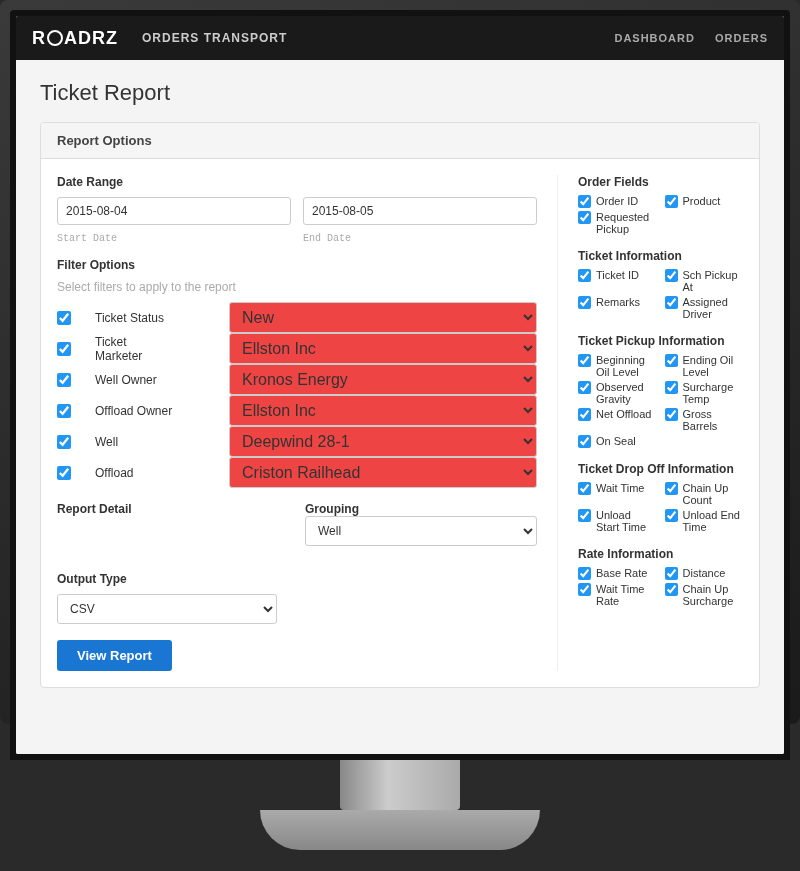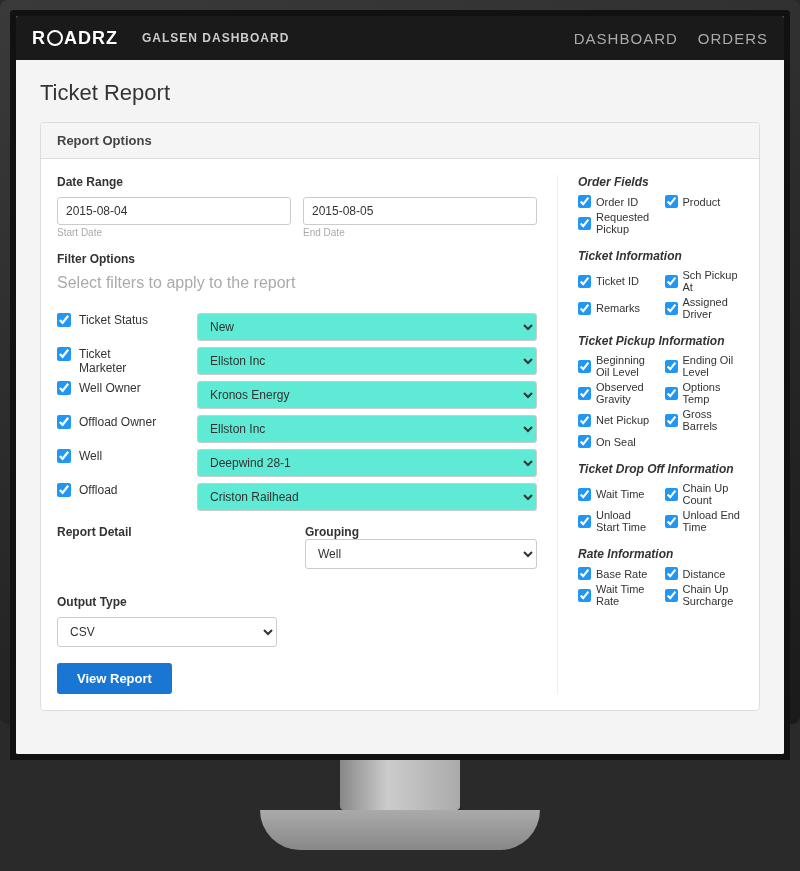"GALSEN DASHBOARD" div.navbar-company { text: GALSEN DASHBOARD -> ORDERS TRANSPORT }
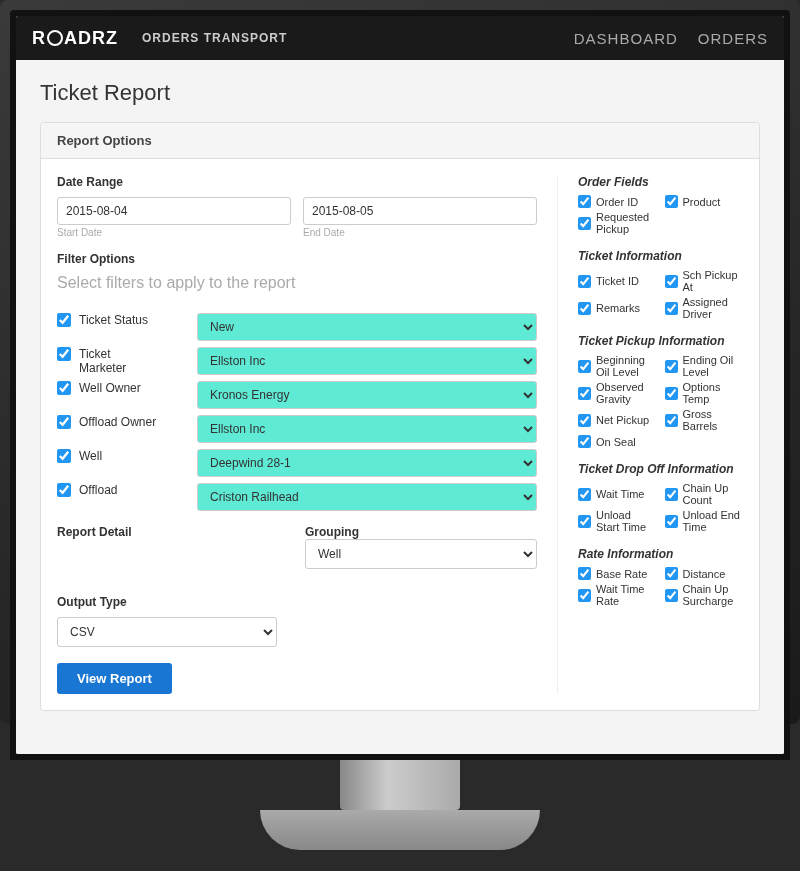"DASHBOARD" .navbar-link { font-size: 15px -> 11px; font-weight: normal -> bold }
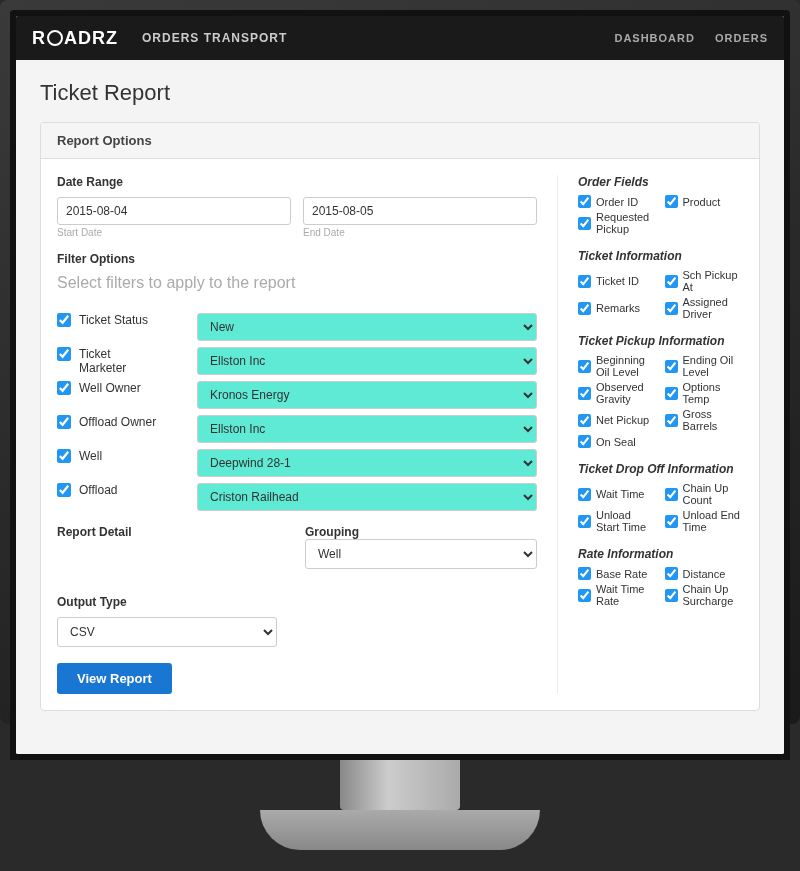"Order Fields" .fields-section-title { font-style: italic -> none }
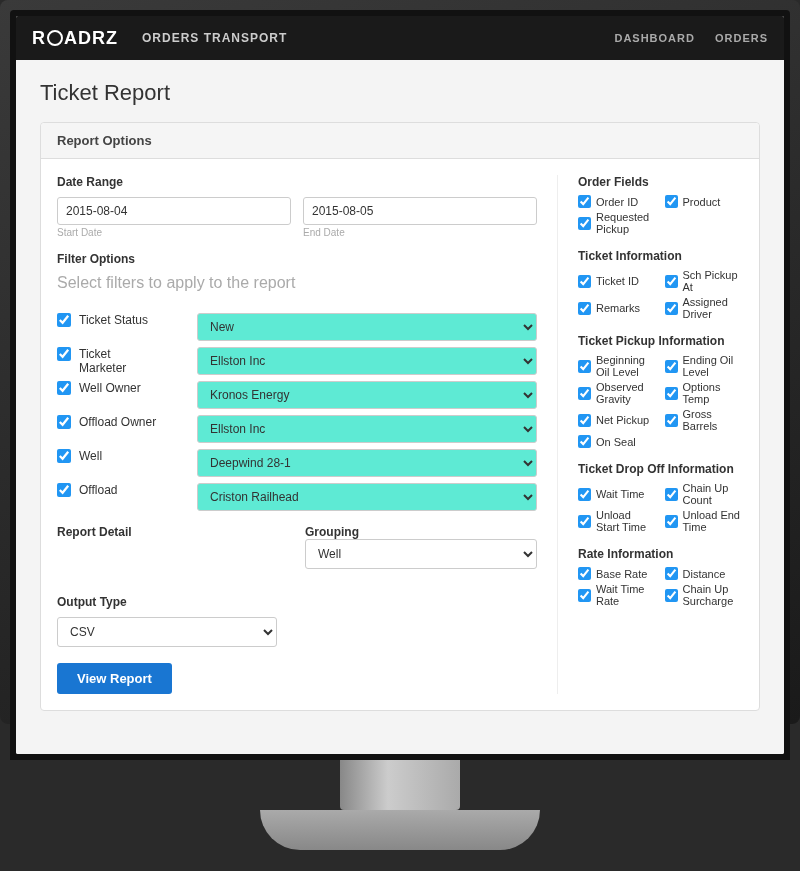"Order ID" .field-item { align-items: center -> none }
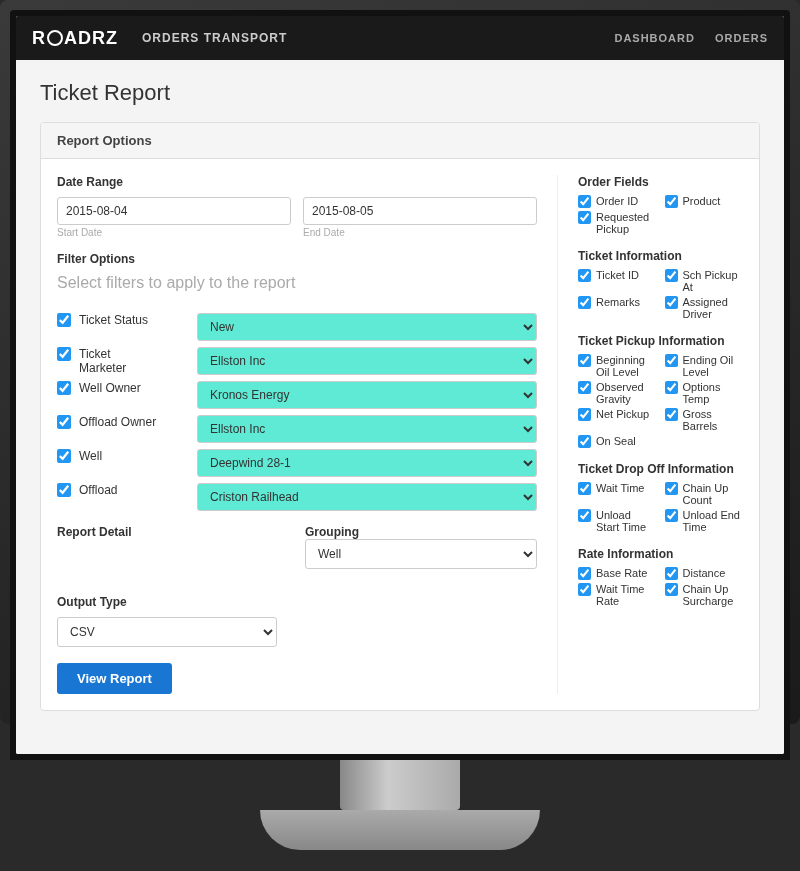"Start Date" .date-hint { font-family: none -> Liberation Mono, monospace; margin-top: 2px -> 8px }
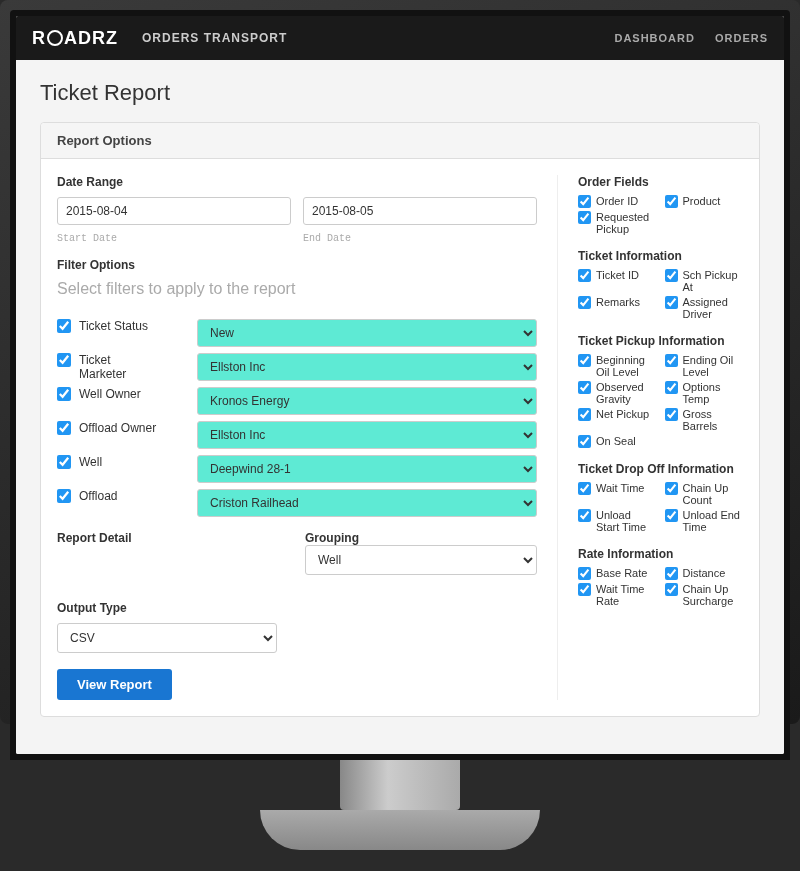"Select filters to apply to" .filter-hint { font-size: 16px -> 12px; margin-bottom: 21px -> 8px }
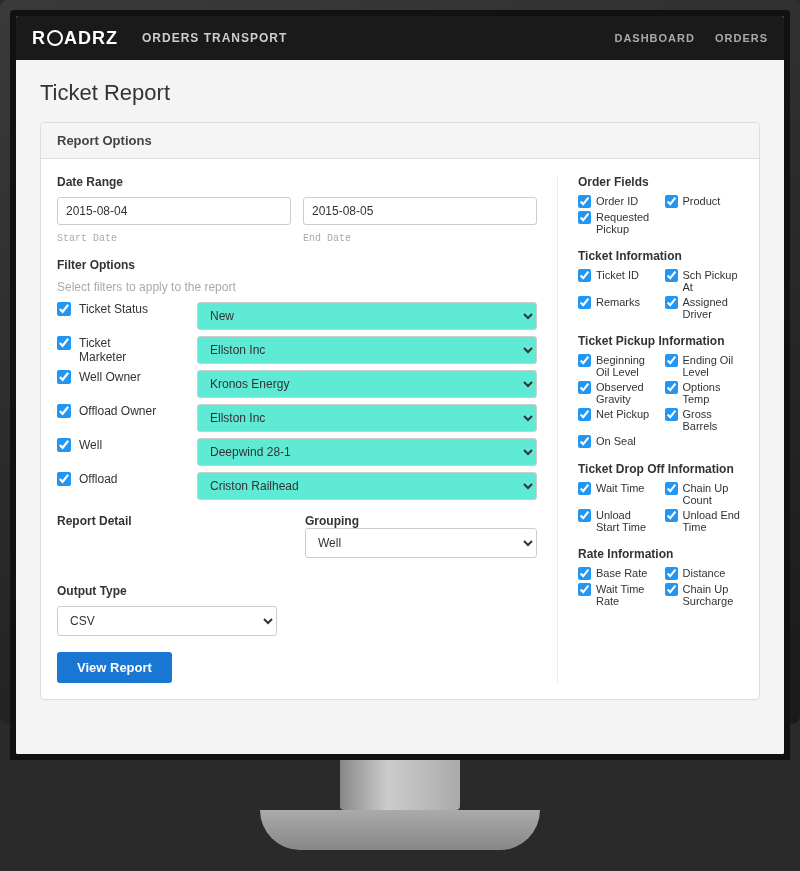"Ticket Status" .filter-row { align-items: none -> center; gap: 8px -> 24px; margin-bottom: 6px -> none }
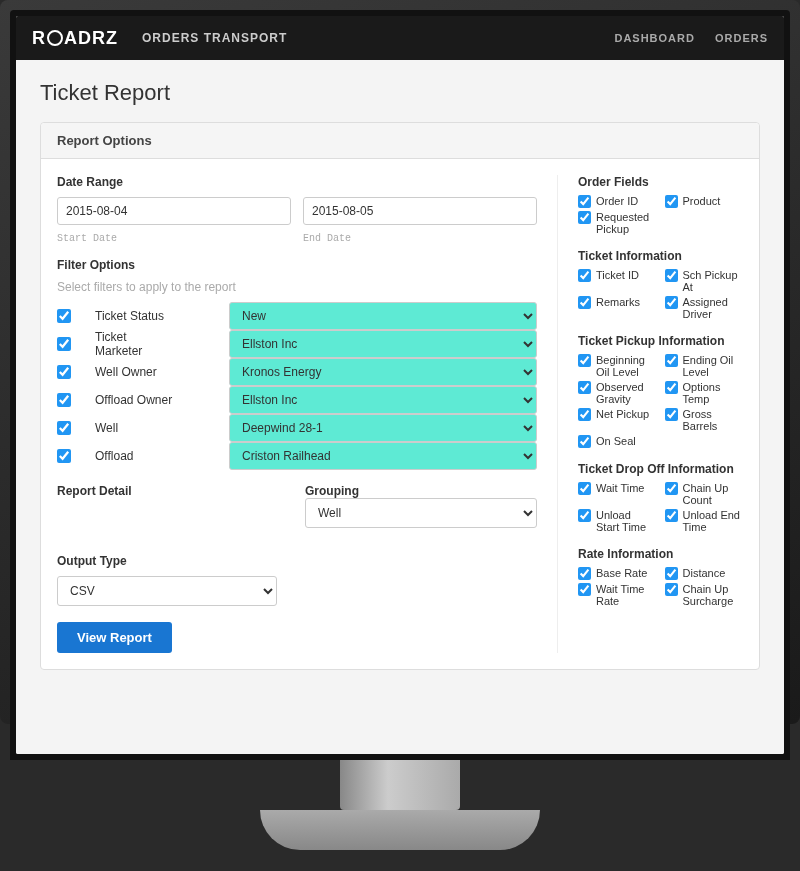"New" .filter-select { background: #5eead4 -> #ef4444; font-size: 12px -> 16px }
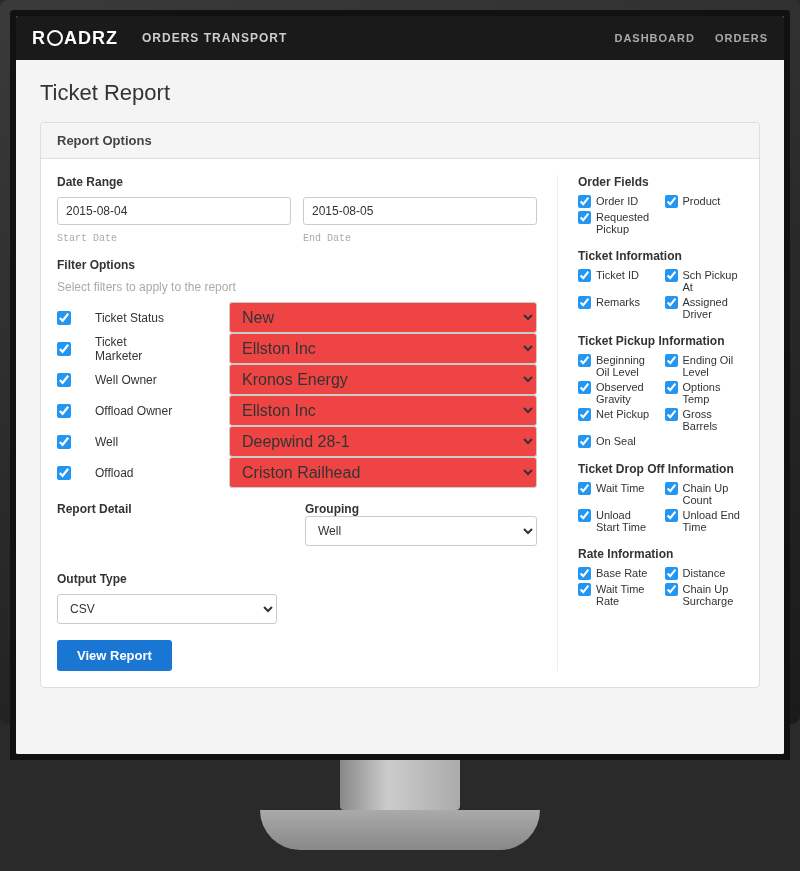"Options Temp" span.field-text { text: Options -> Surcharge }
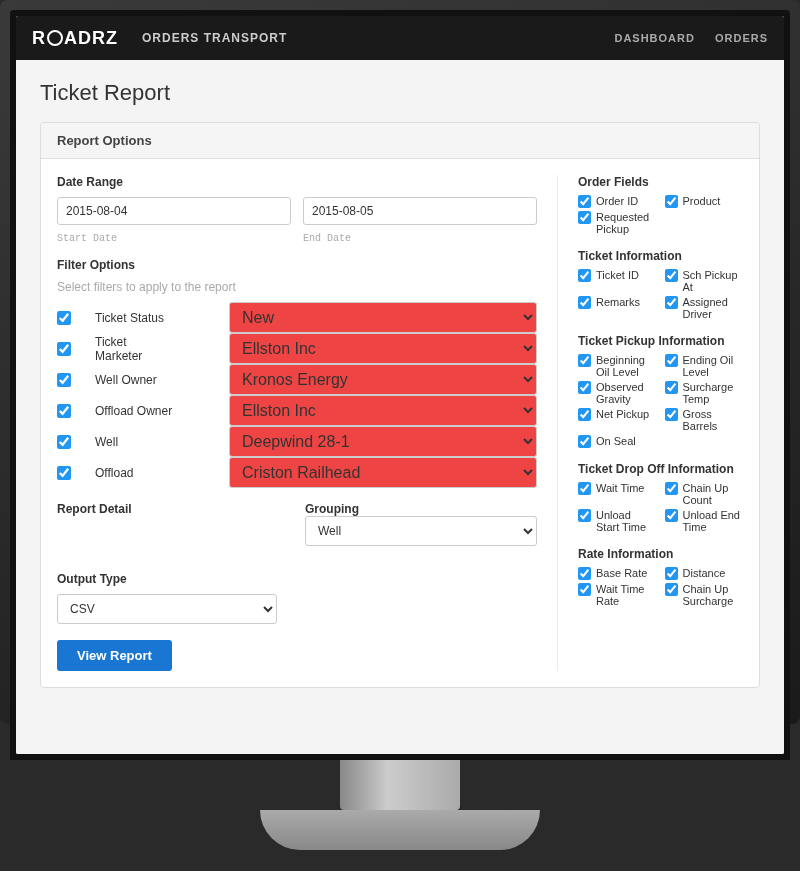"Net Pickup" span.field-text { text: Pickup -> Offload }
